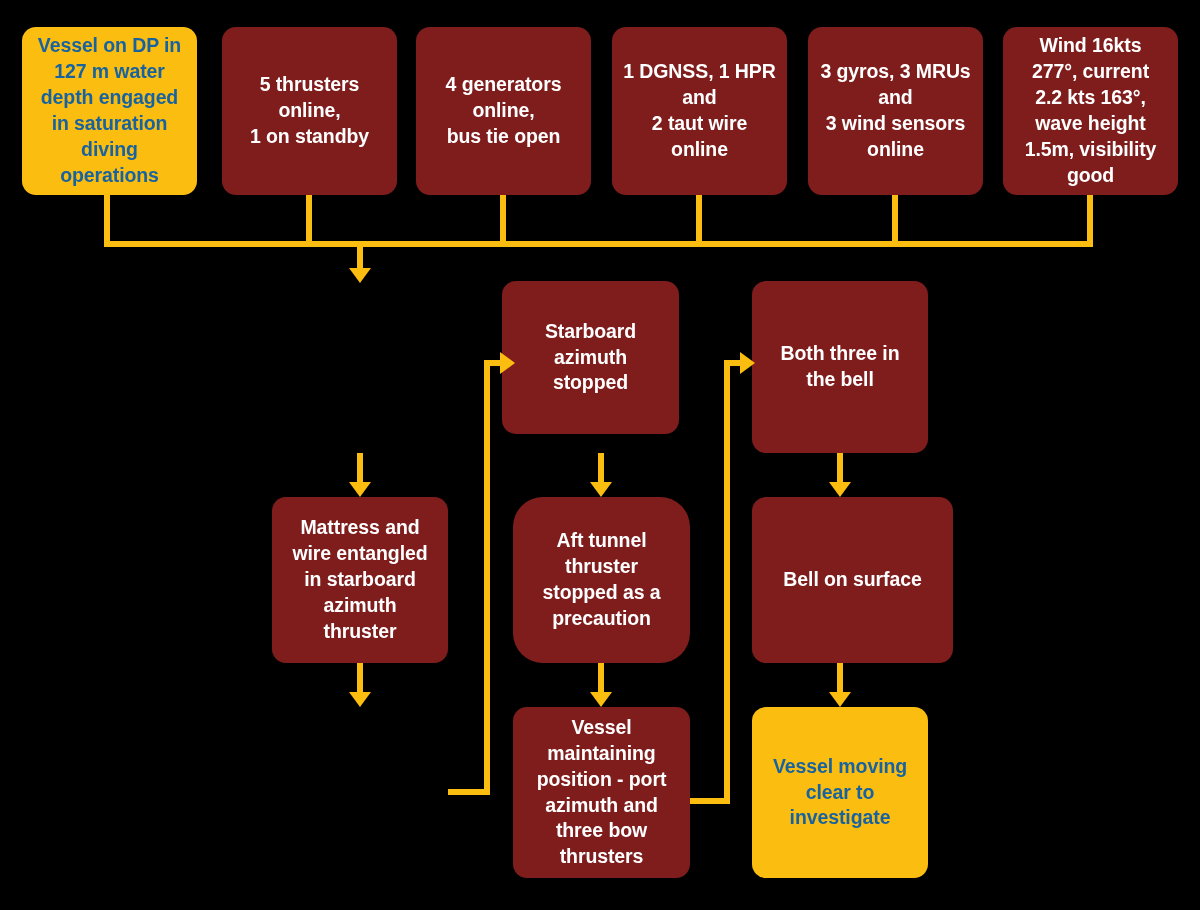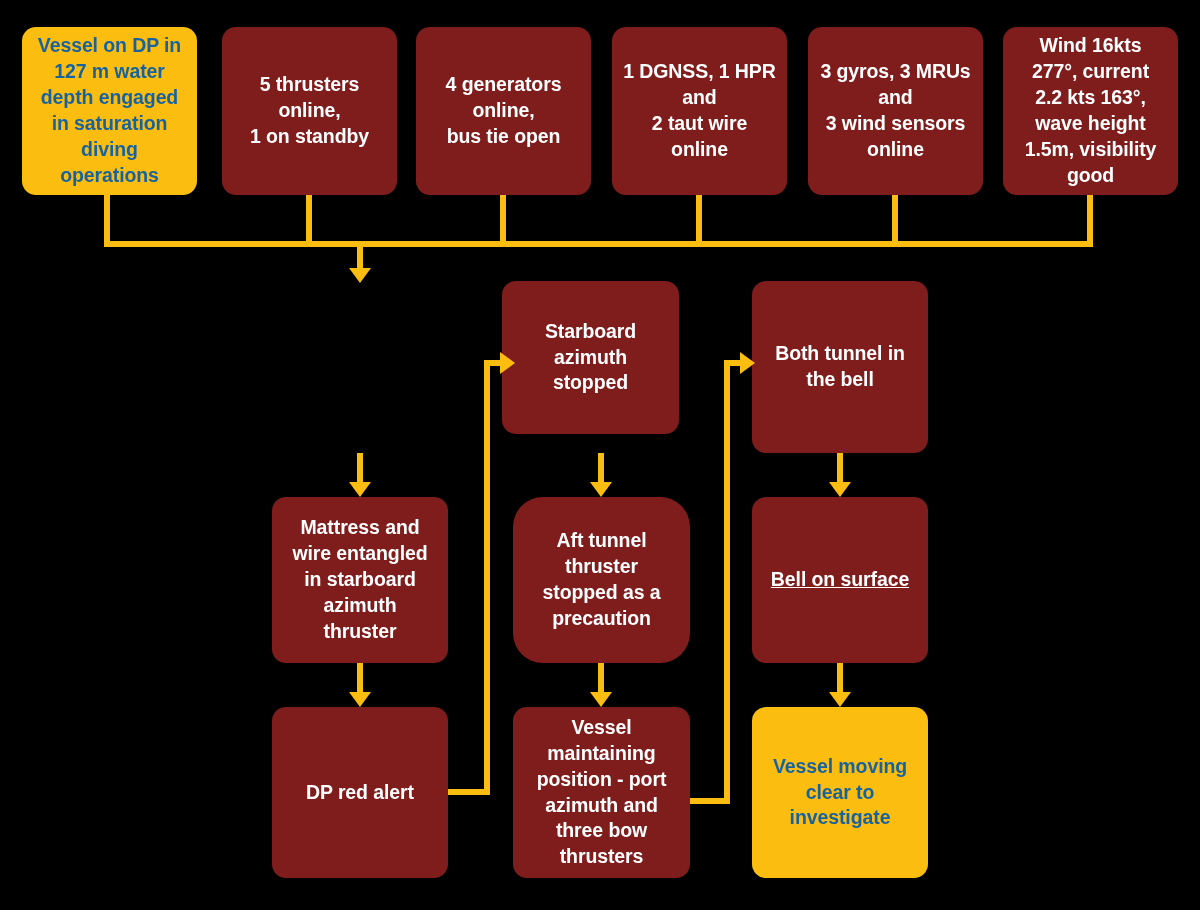"Both tunnel in" span { text: tunnel -> three }
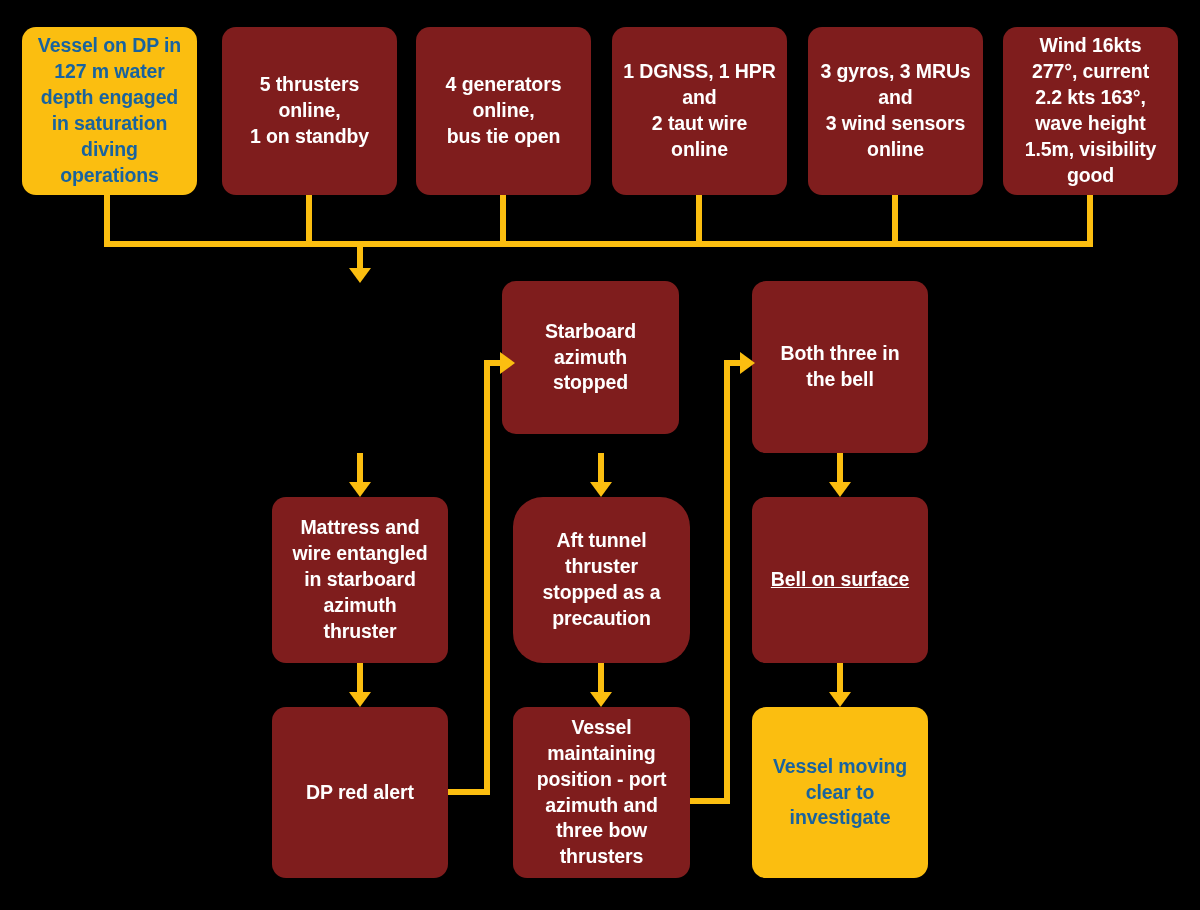"Bell on surface" div.node { text-decoration: underline -> none; width: 176px -> 201px }
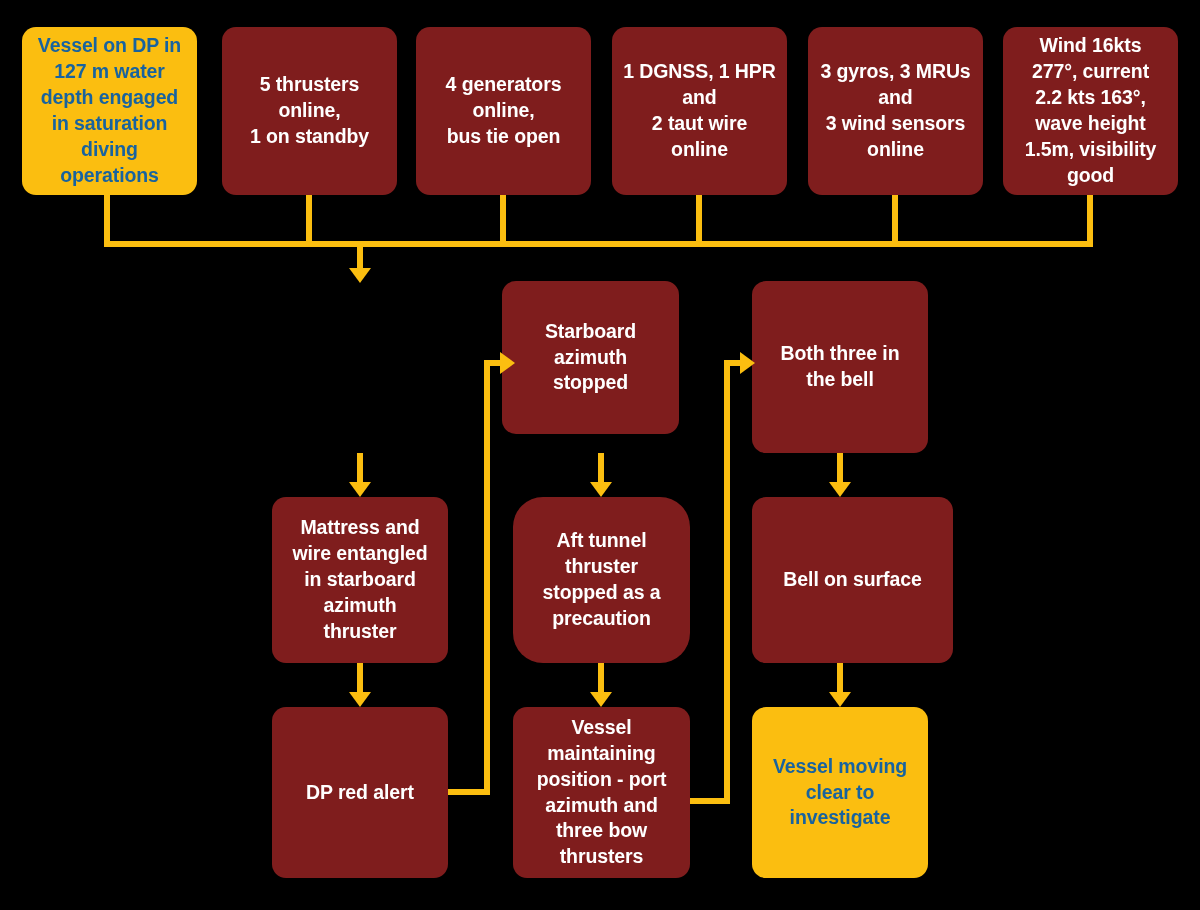"DP red alert" div.node { html: <div> <span>DP red alert</span> </div> -> none }
